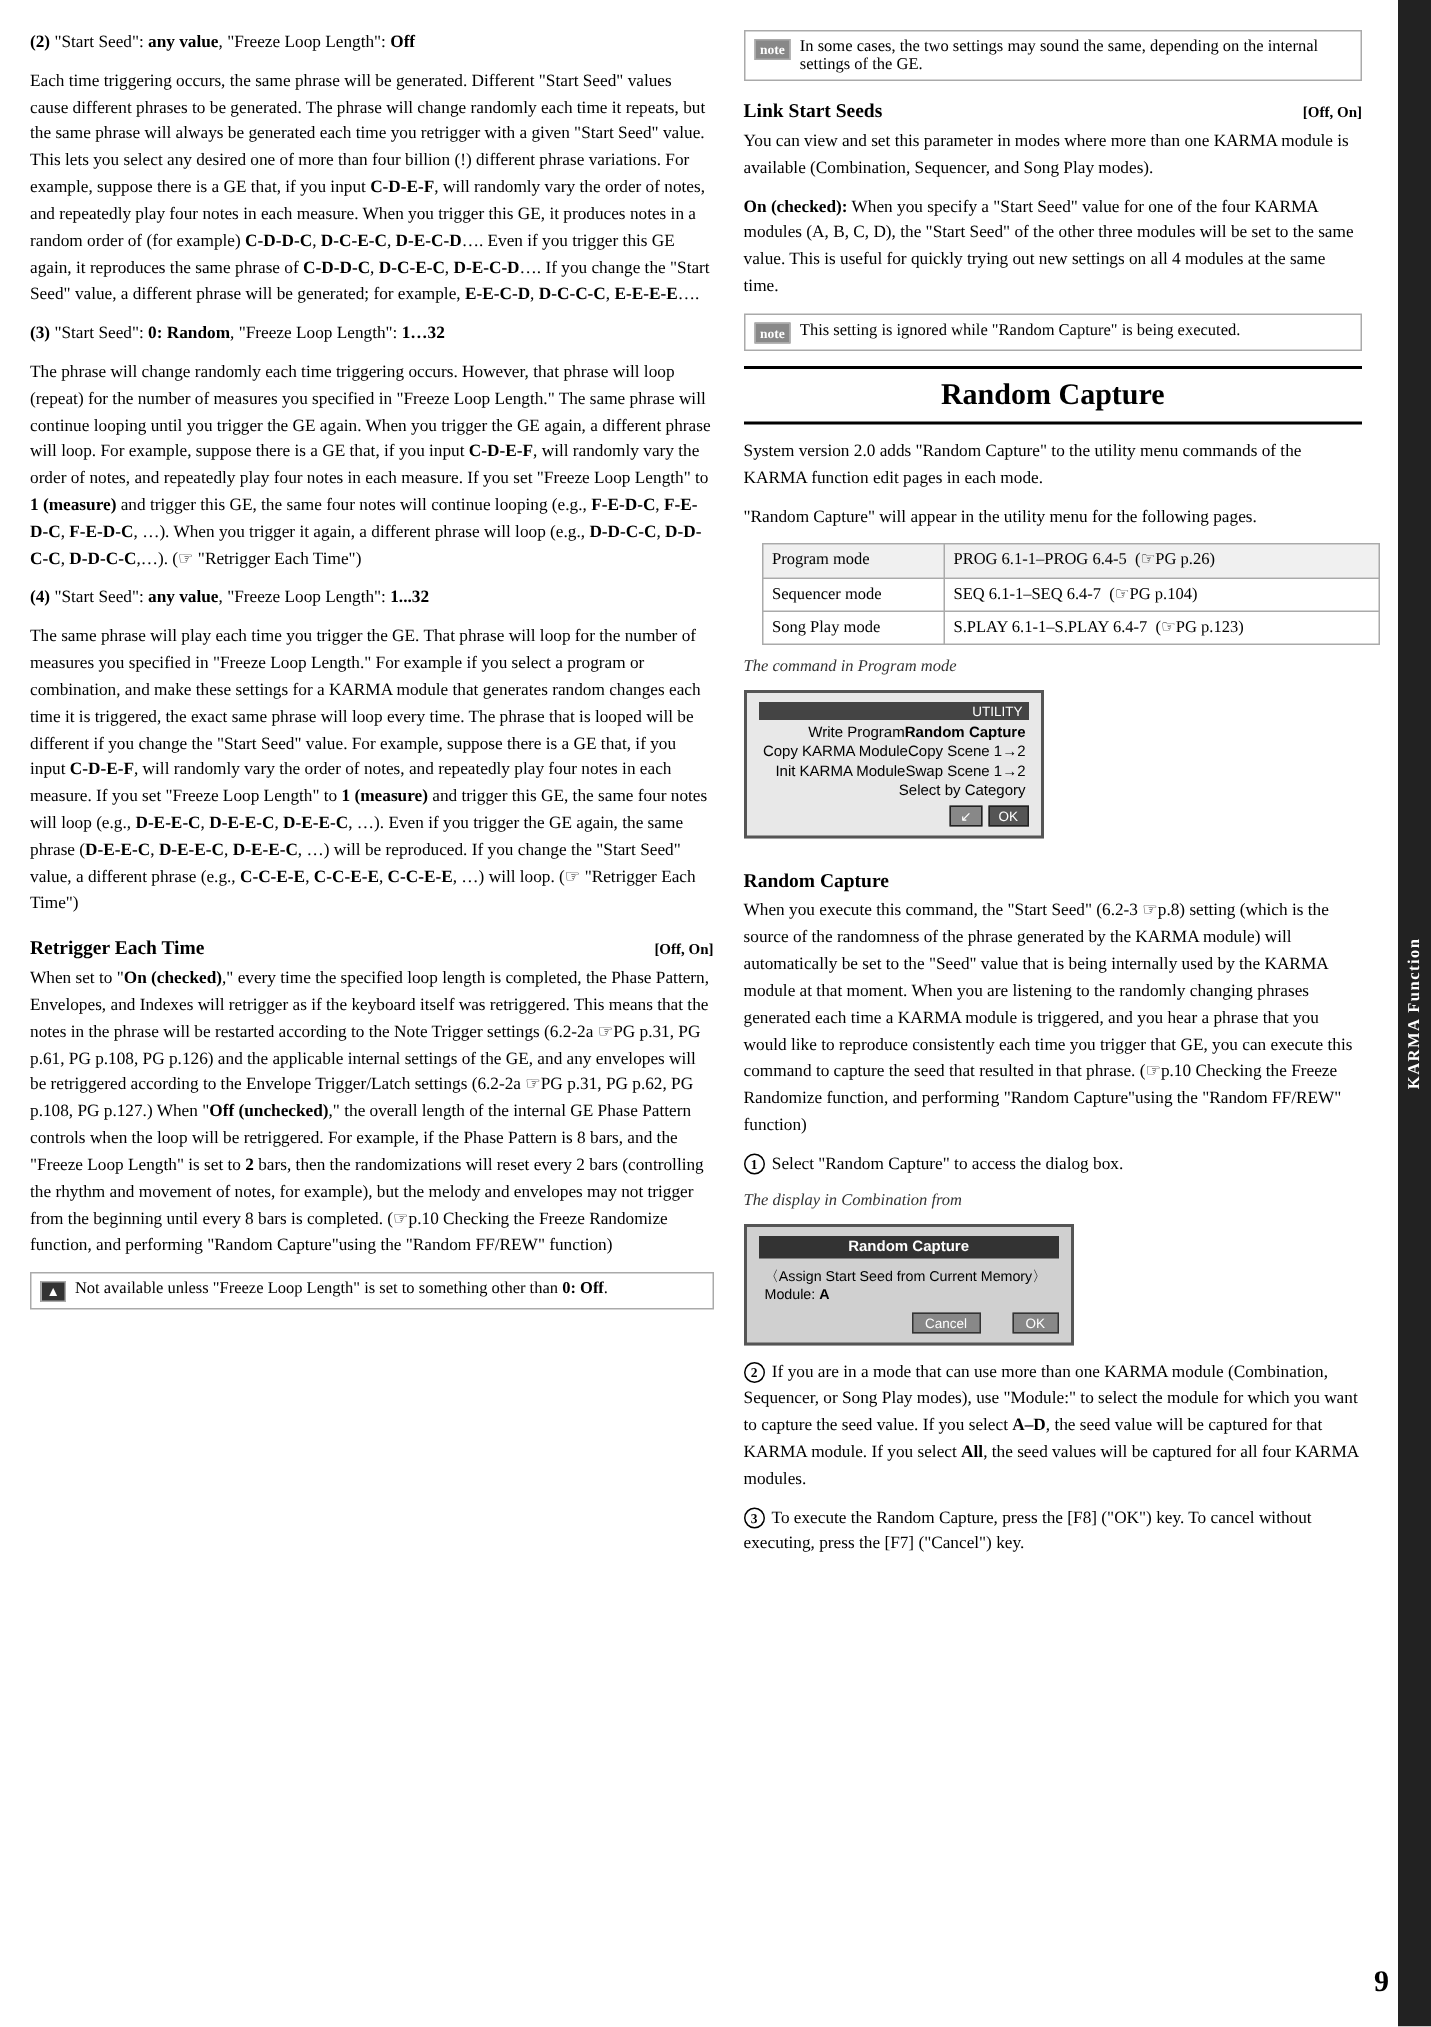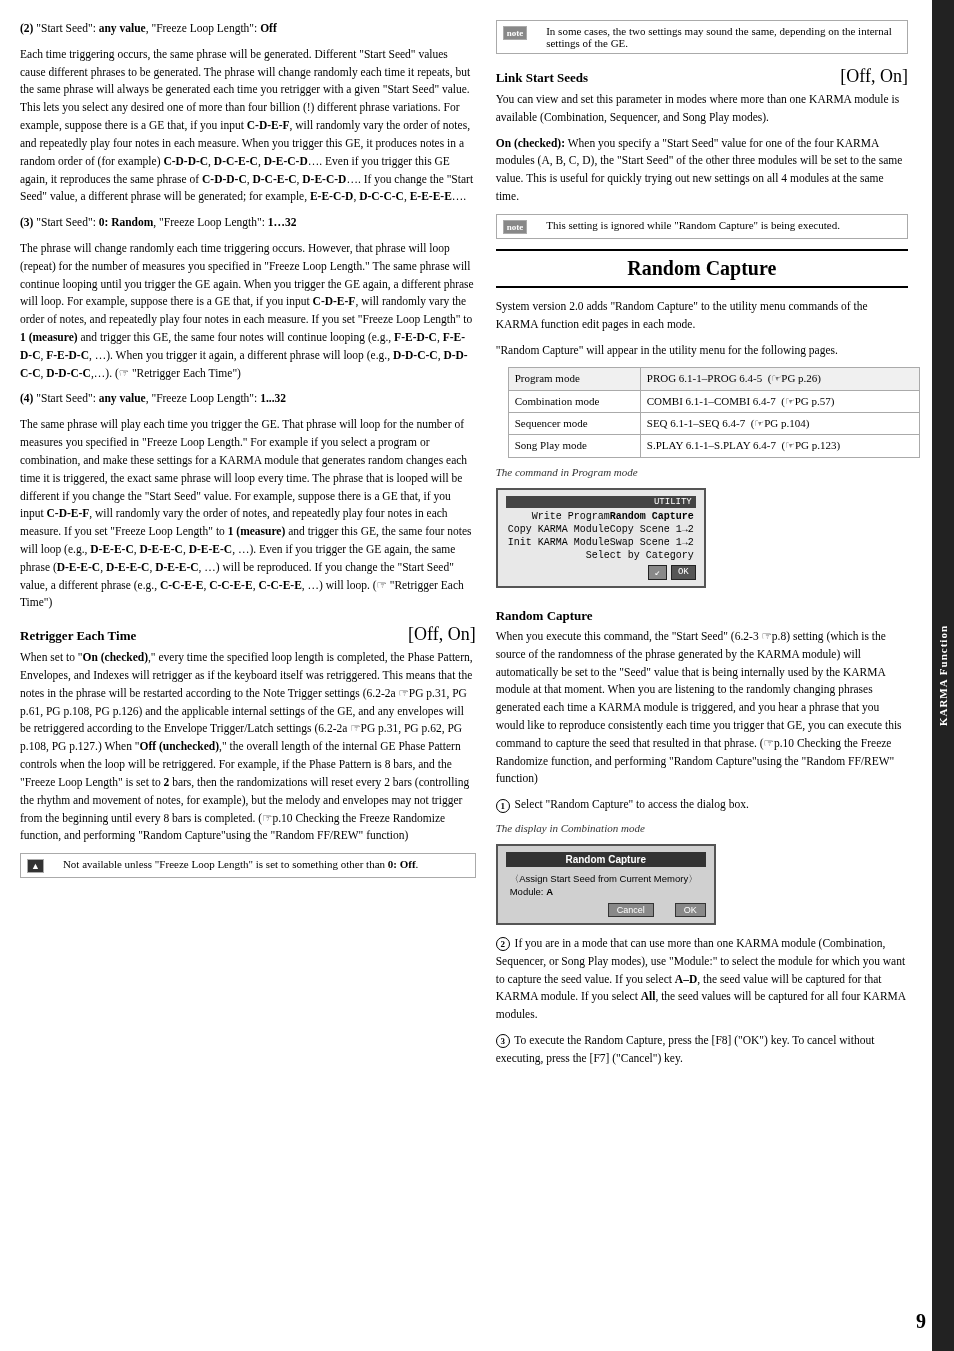"note" .note-box { gap: 19px -> 6px }
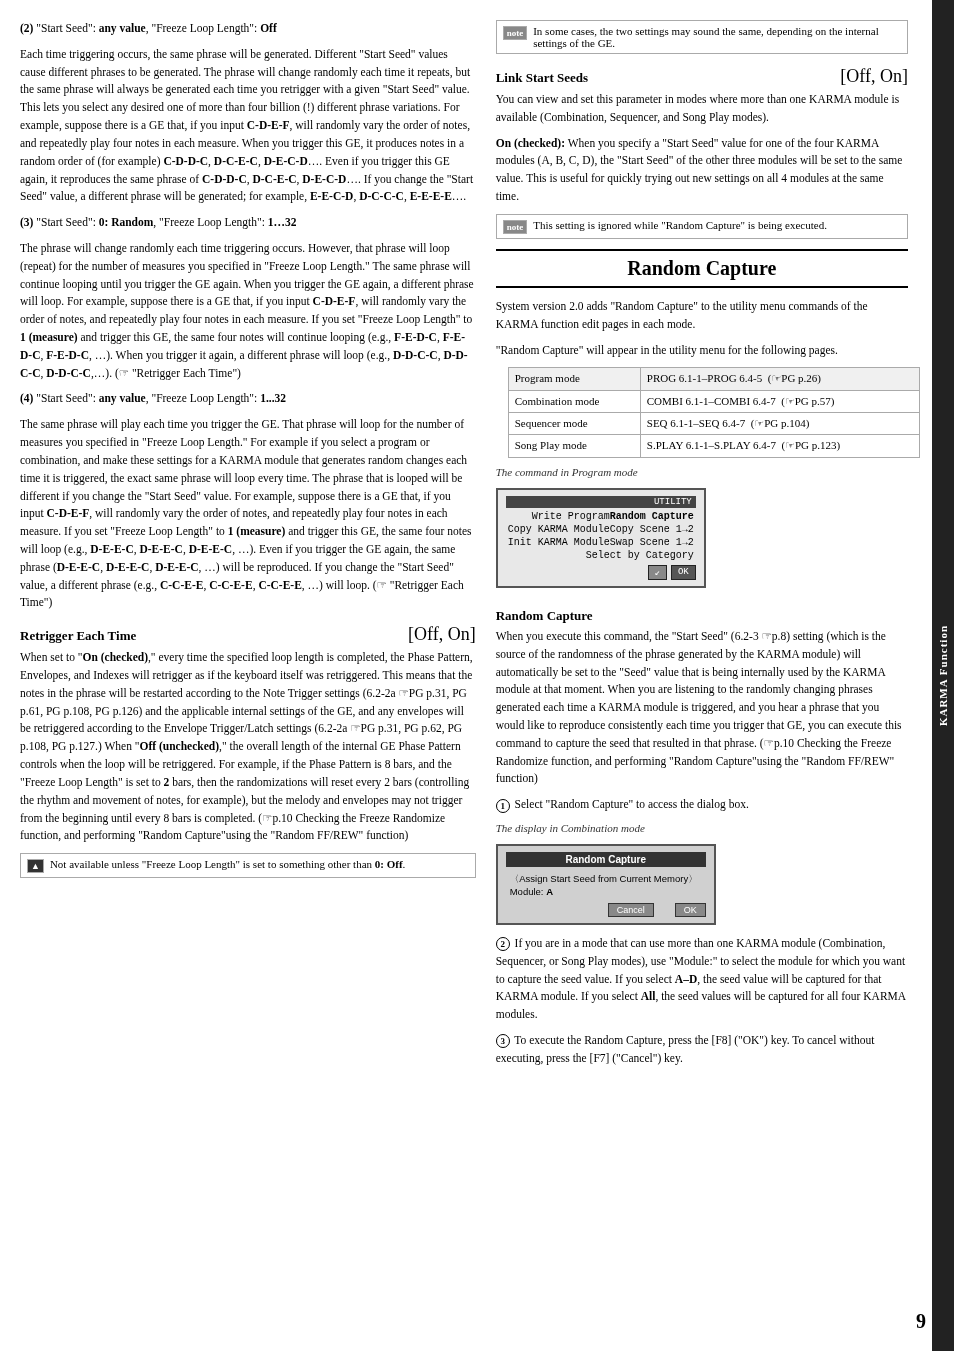"[Off, On]" .heading-row .bracket { font-size: 18px -> 10px; font-weight: normal -> bold }
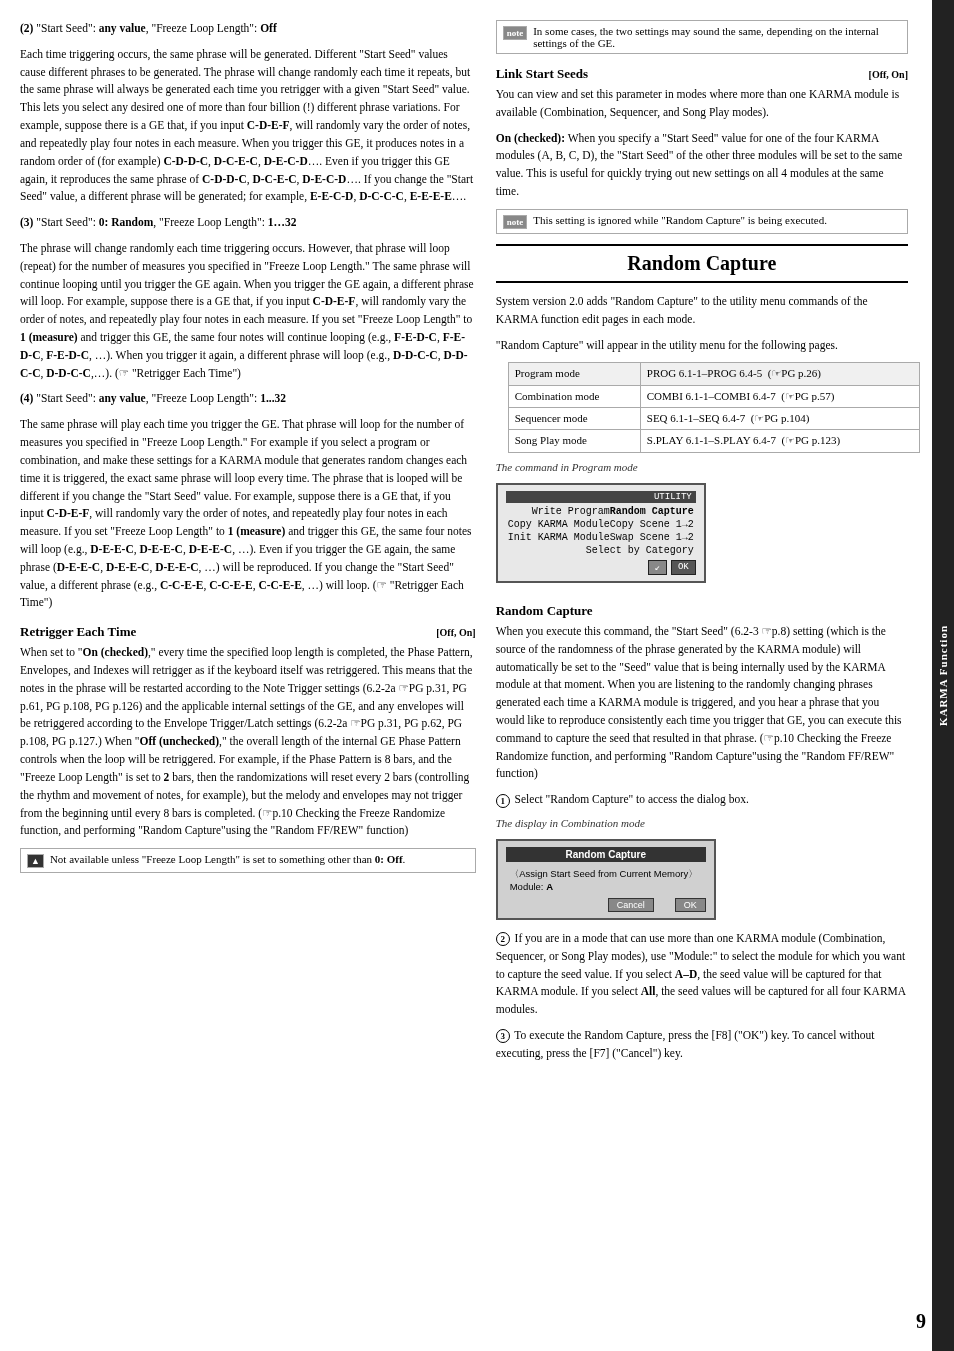"Combination mode" tr { html: <tr> <td>Combination mode</td> <td>COMBI 6.1-1–COMBI 6.4-7&nbsp;&nbsp;(☞PG p.57)</td> </tr> -> none }
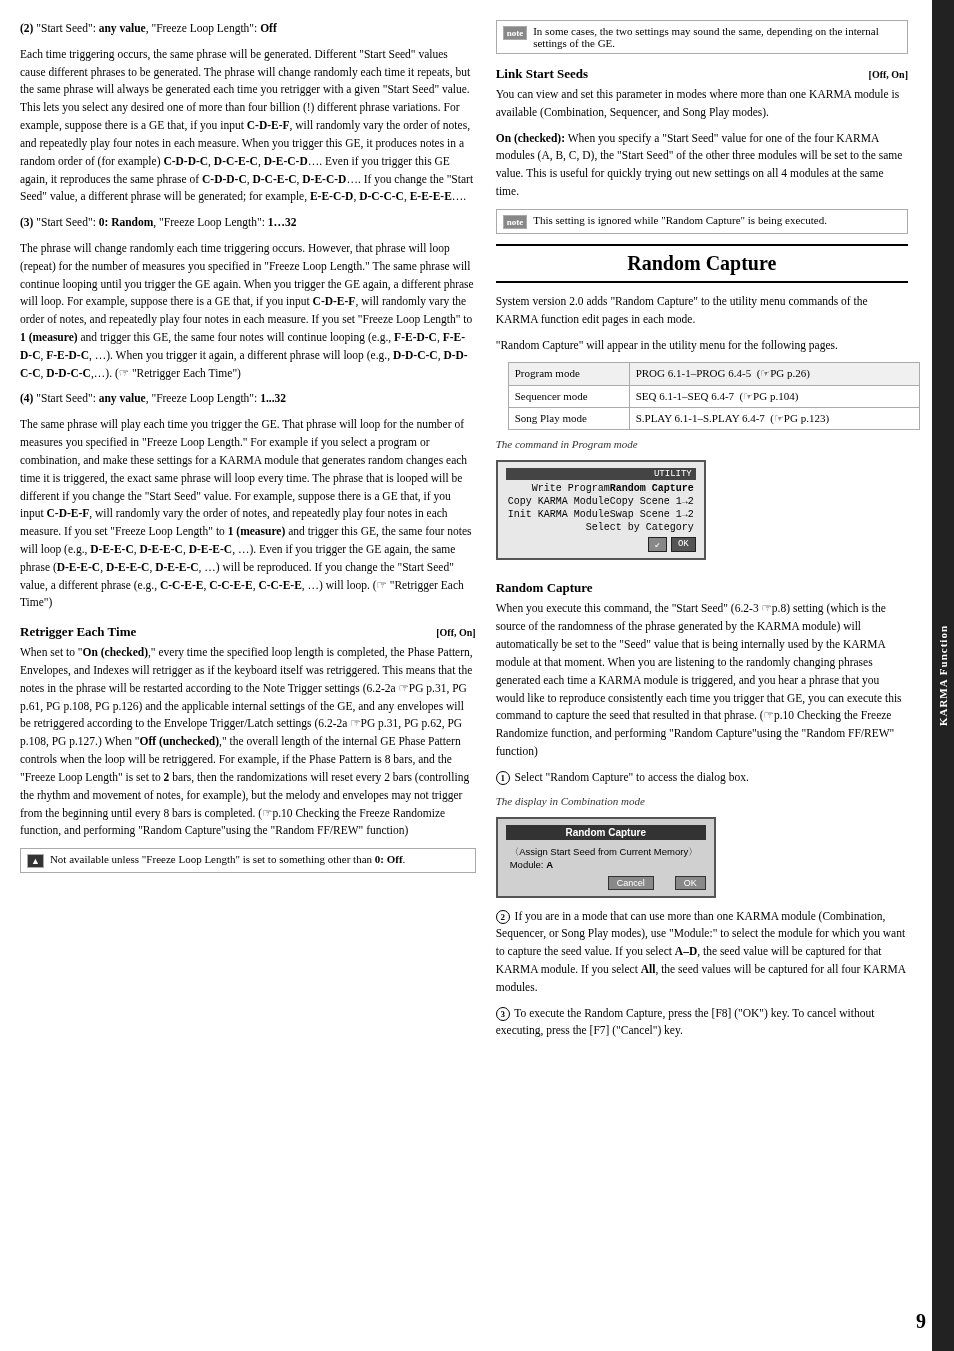"UTILITY" .display-box { font-family: Liberation Mono, monospace -> Liberation Sans, sans-serif }
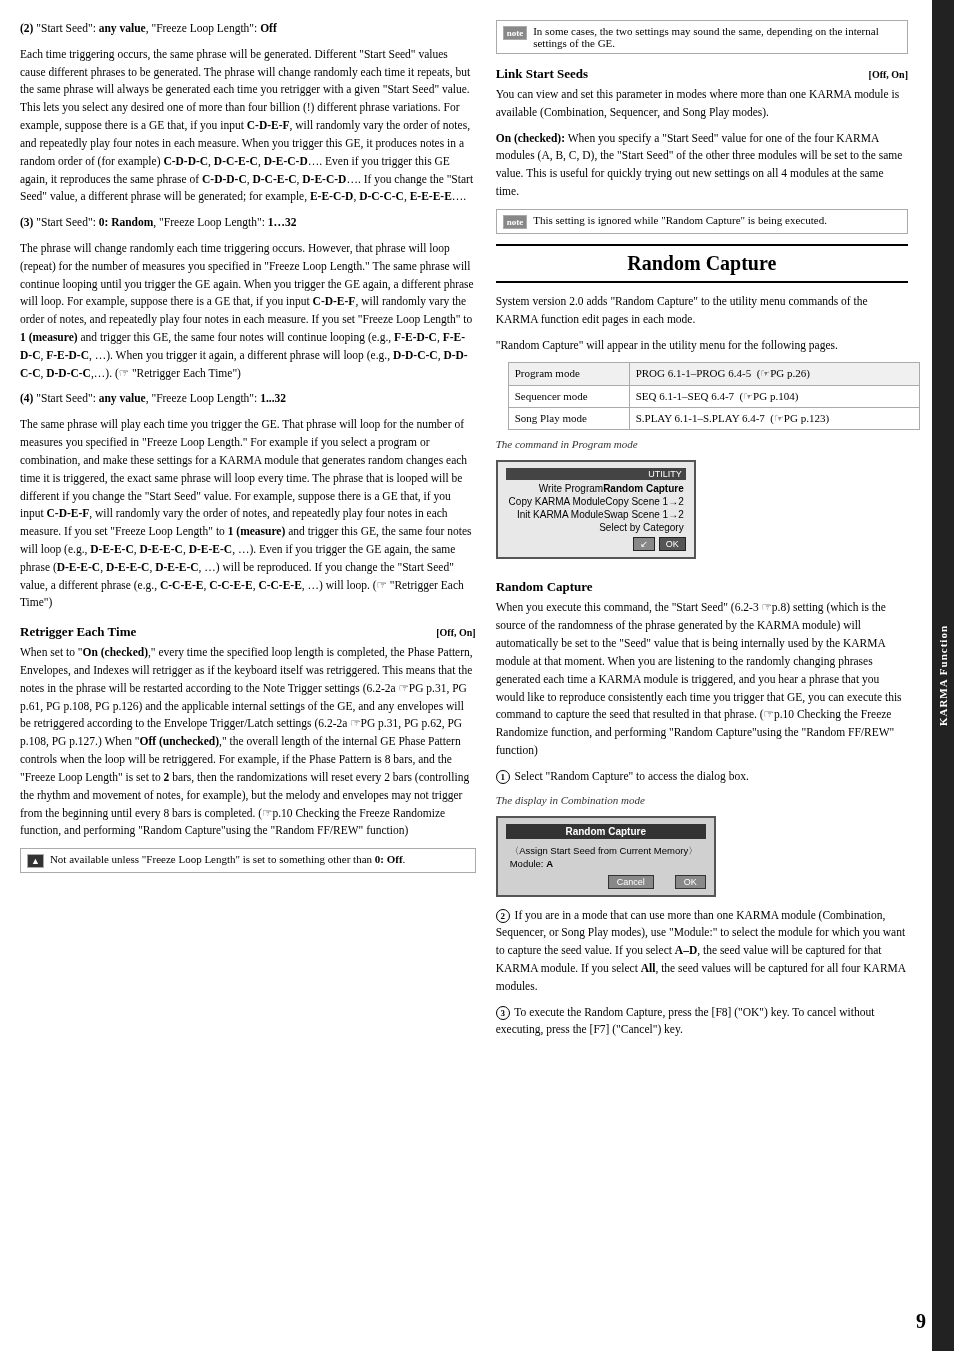"The display in Combination mode" div.subsection-label { text: mode -> from }
